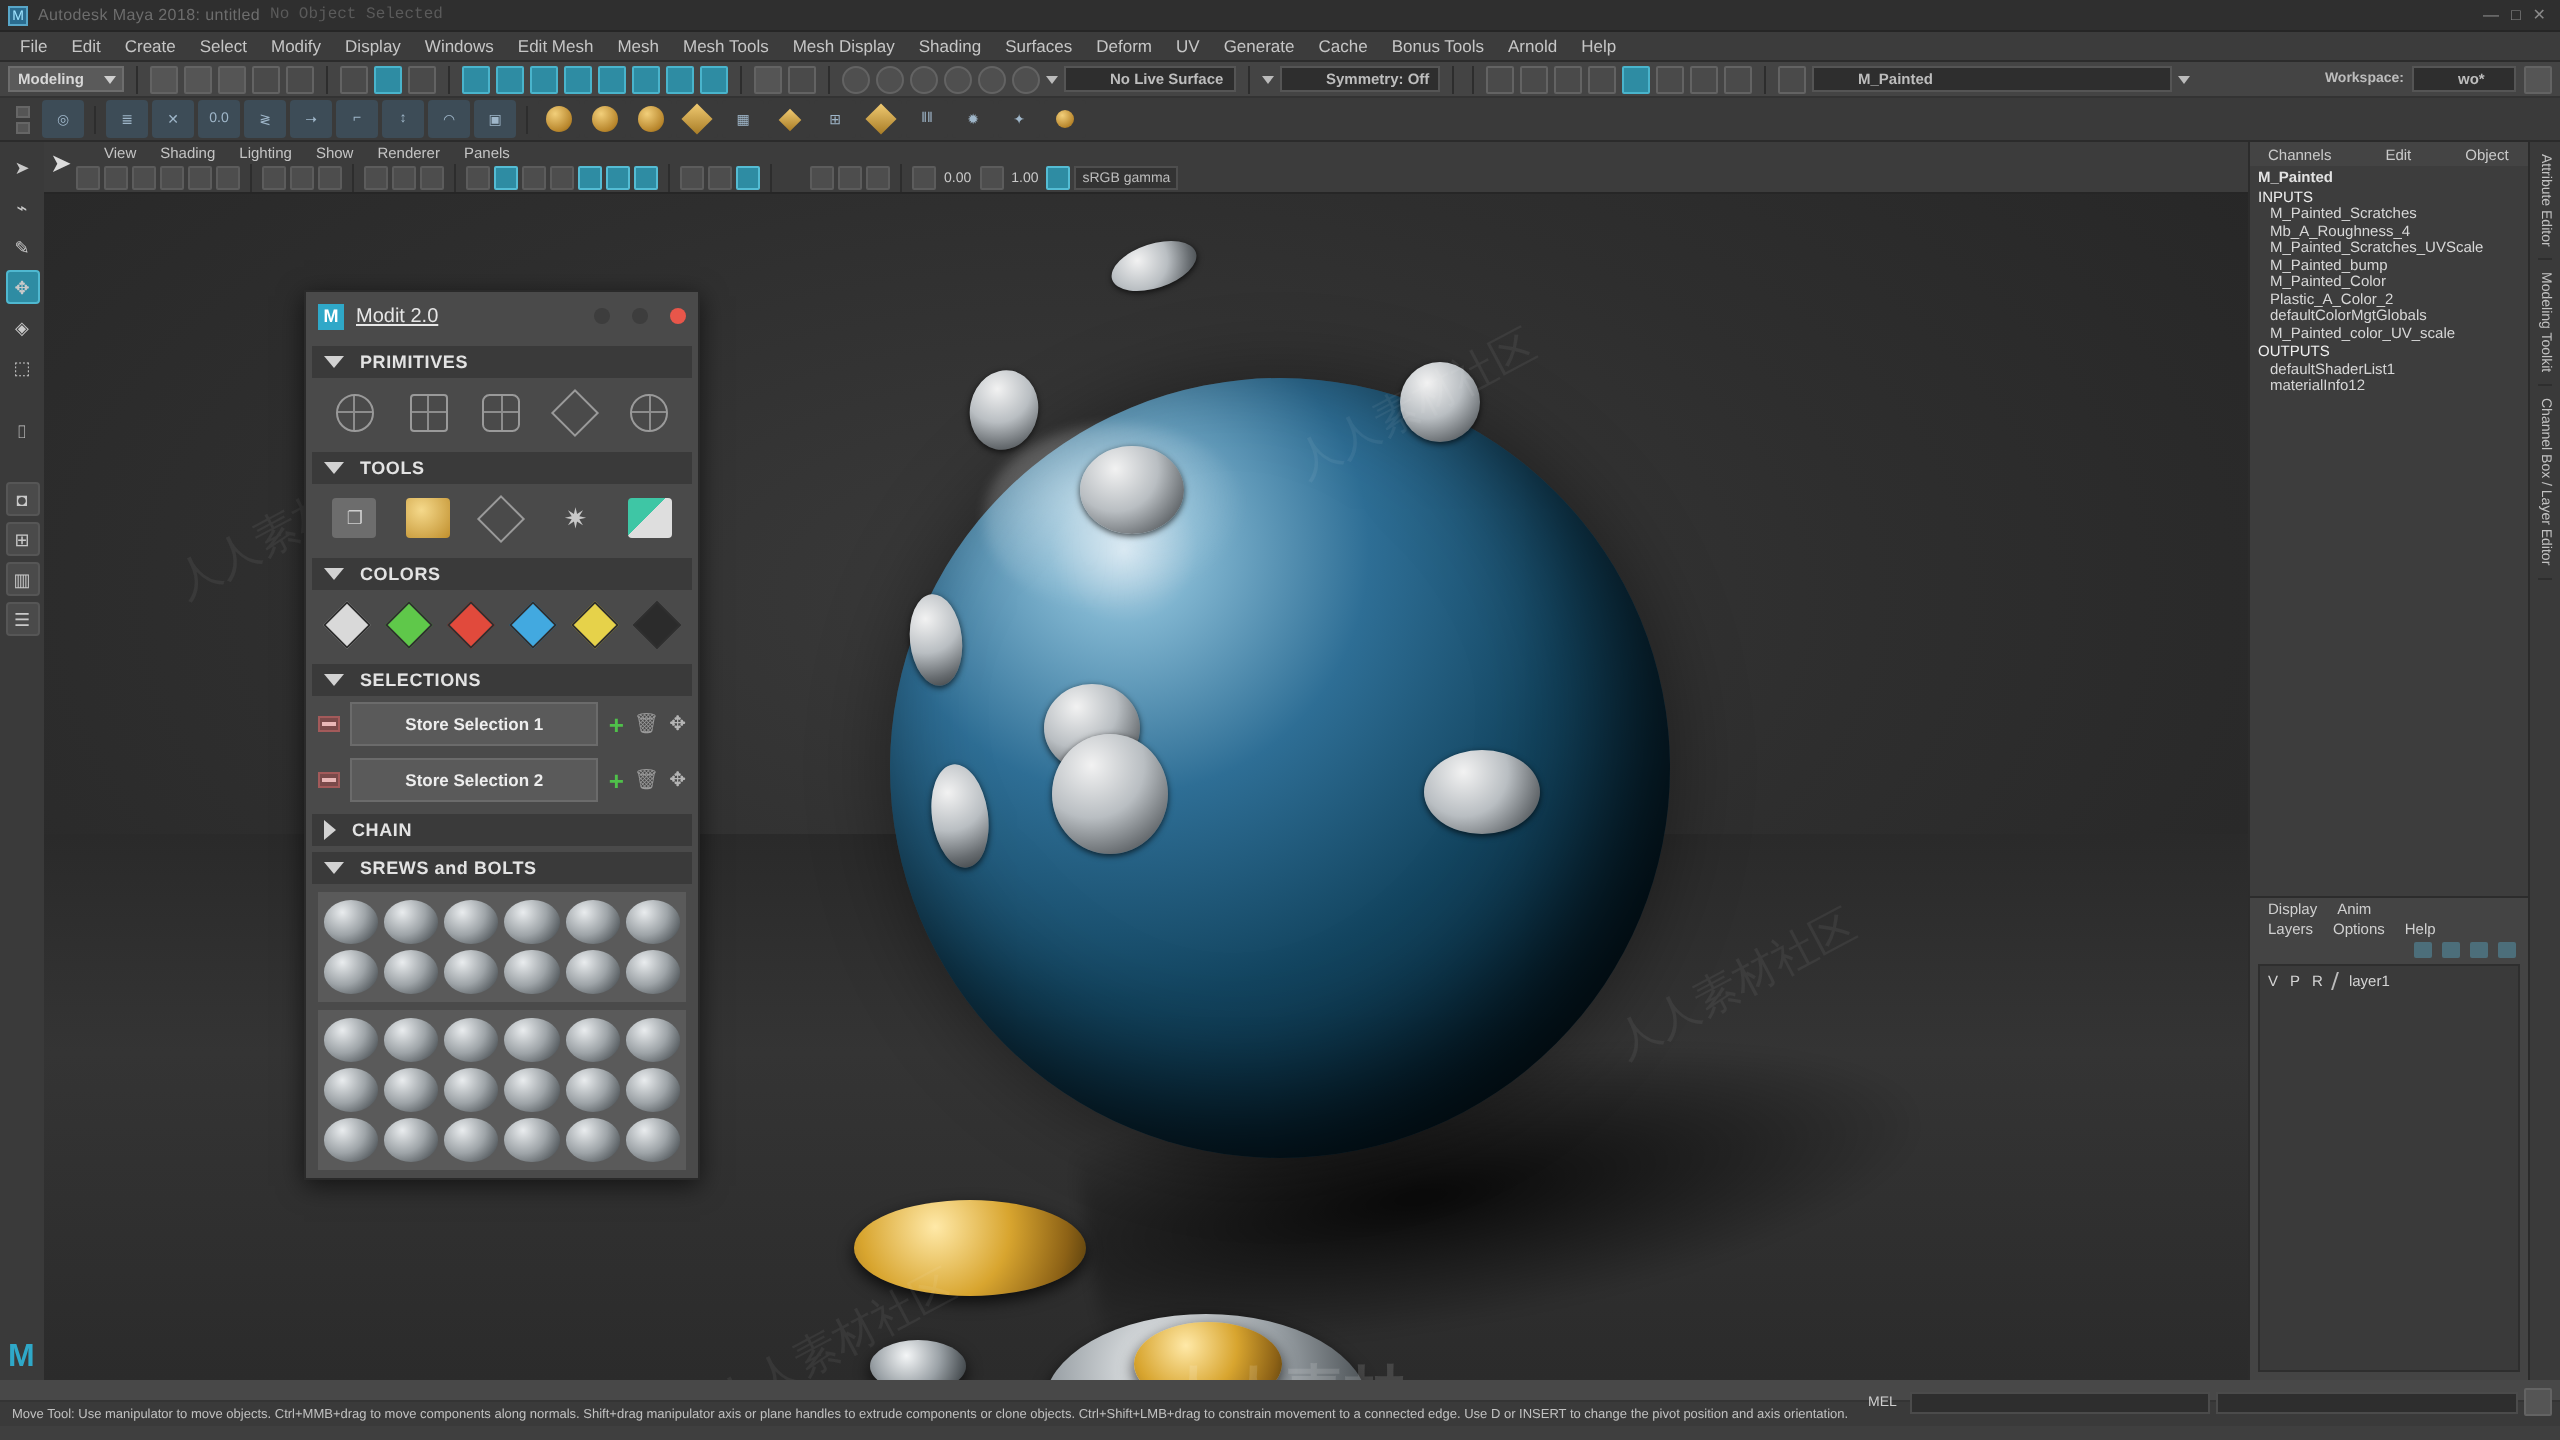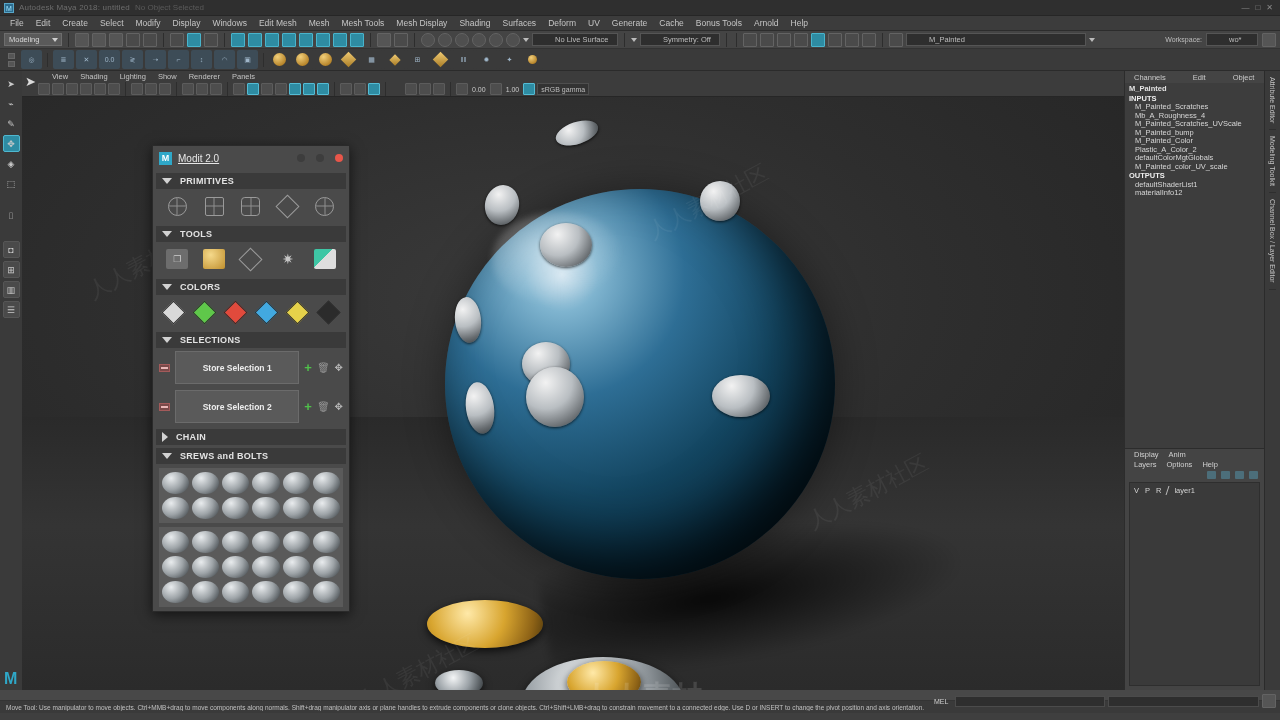"No Object Selected" .title-sub { font-family: none -> Liberation Mono, monospace }
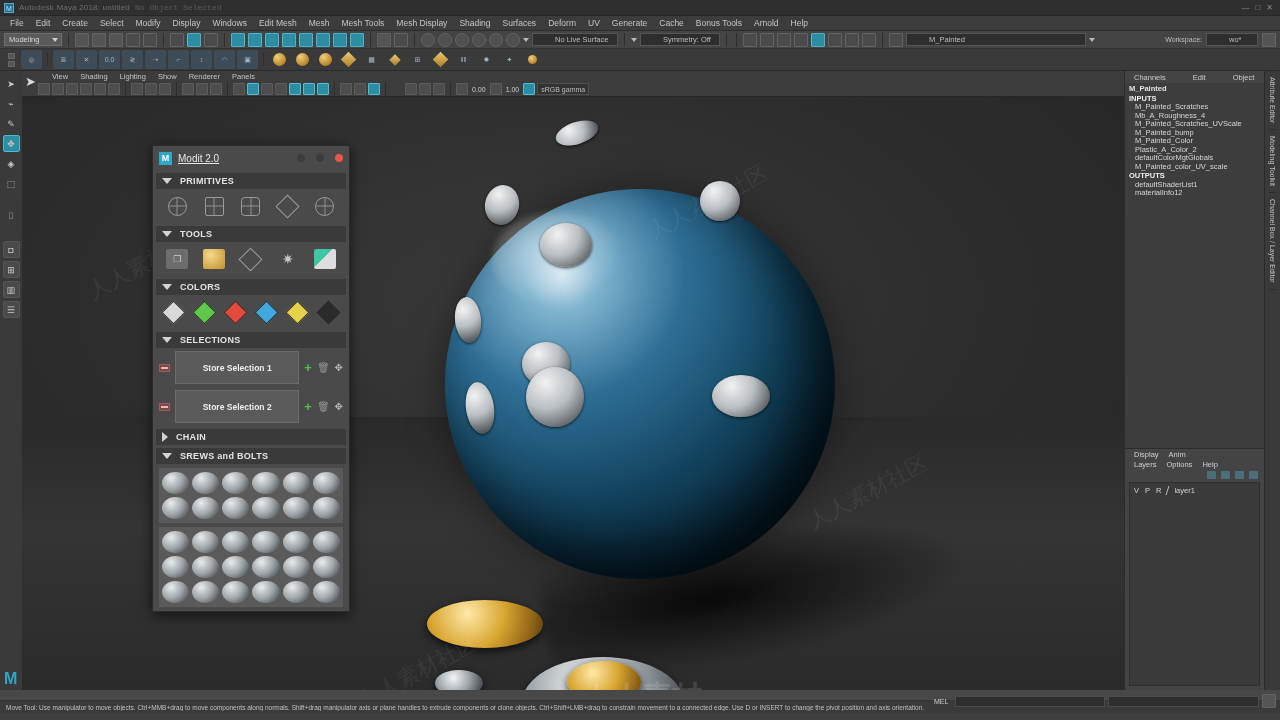"Modeling" .statusline { font-weight: none -> bold }
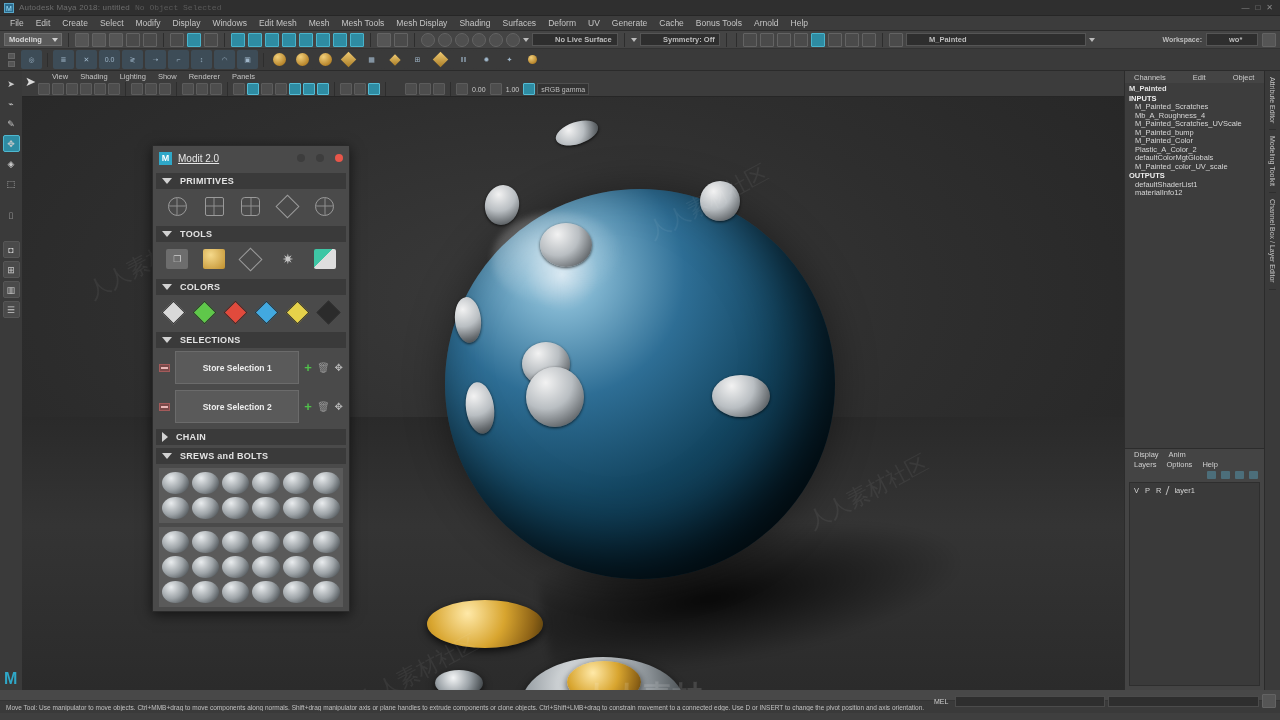"INPUTS" .cb-sec { font-weight: bold -> normal }
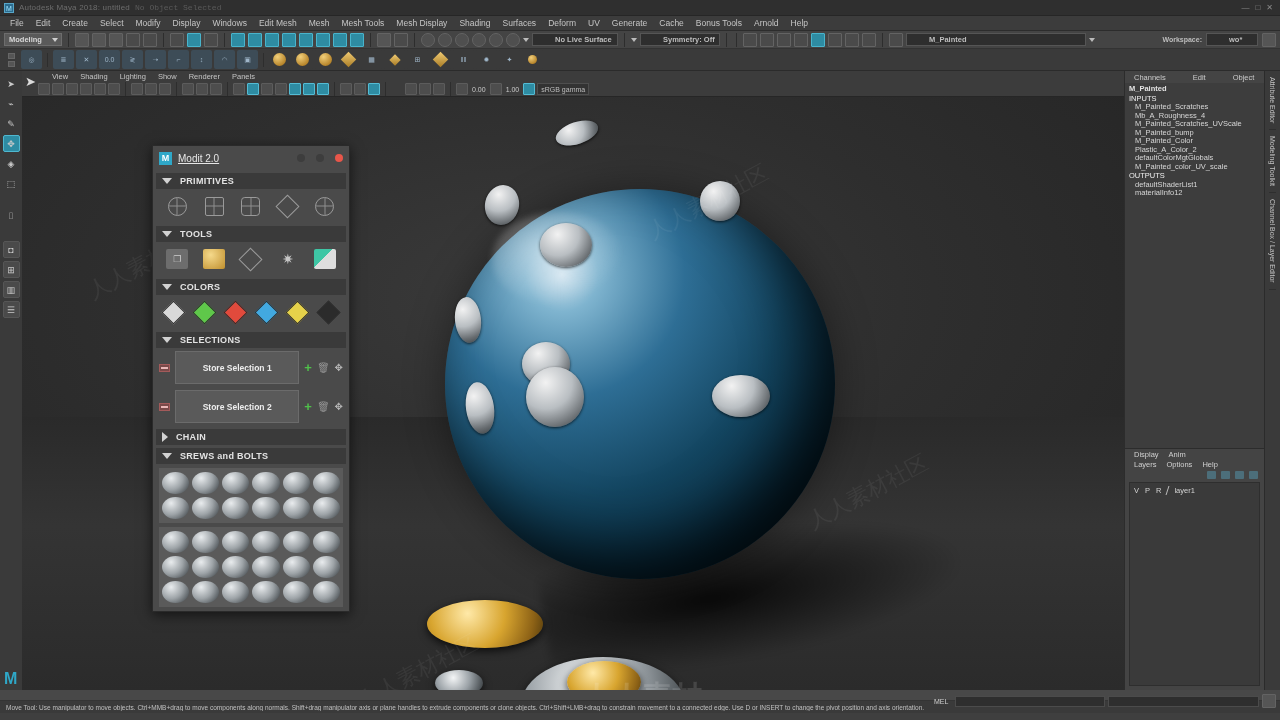"Store Selection 1" .selbtn { height: 33px -> 22px }
